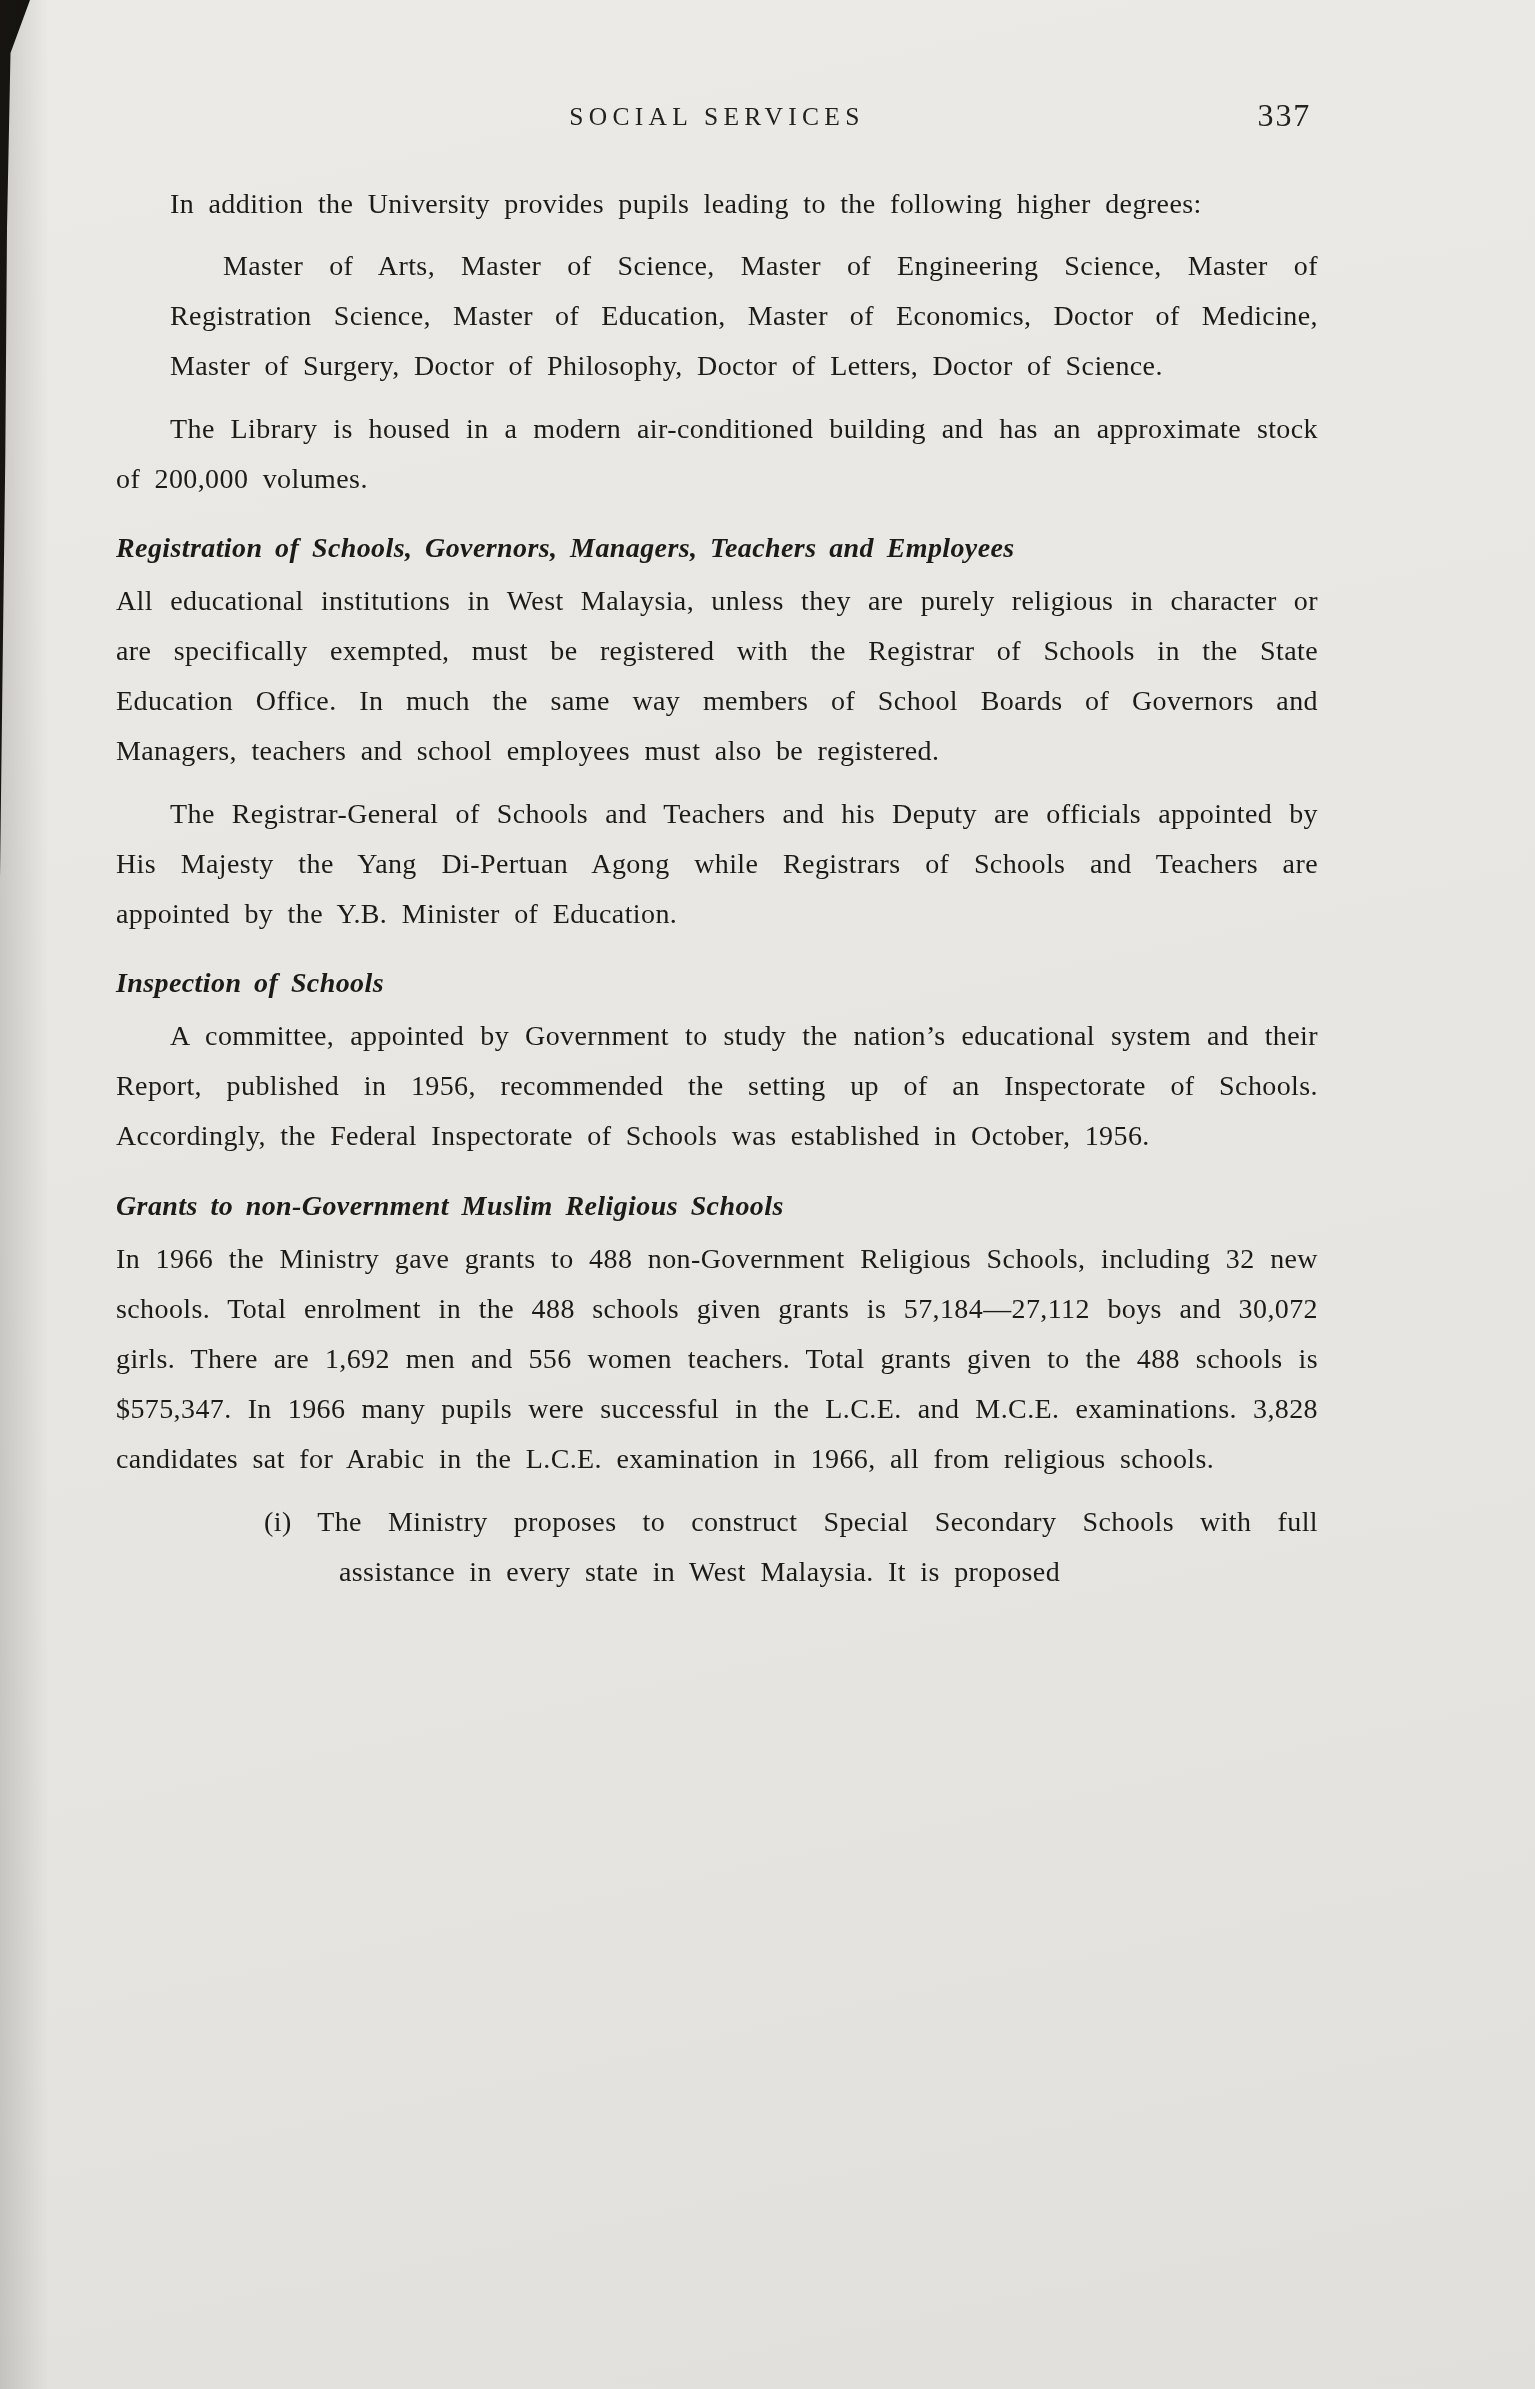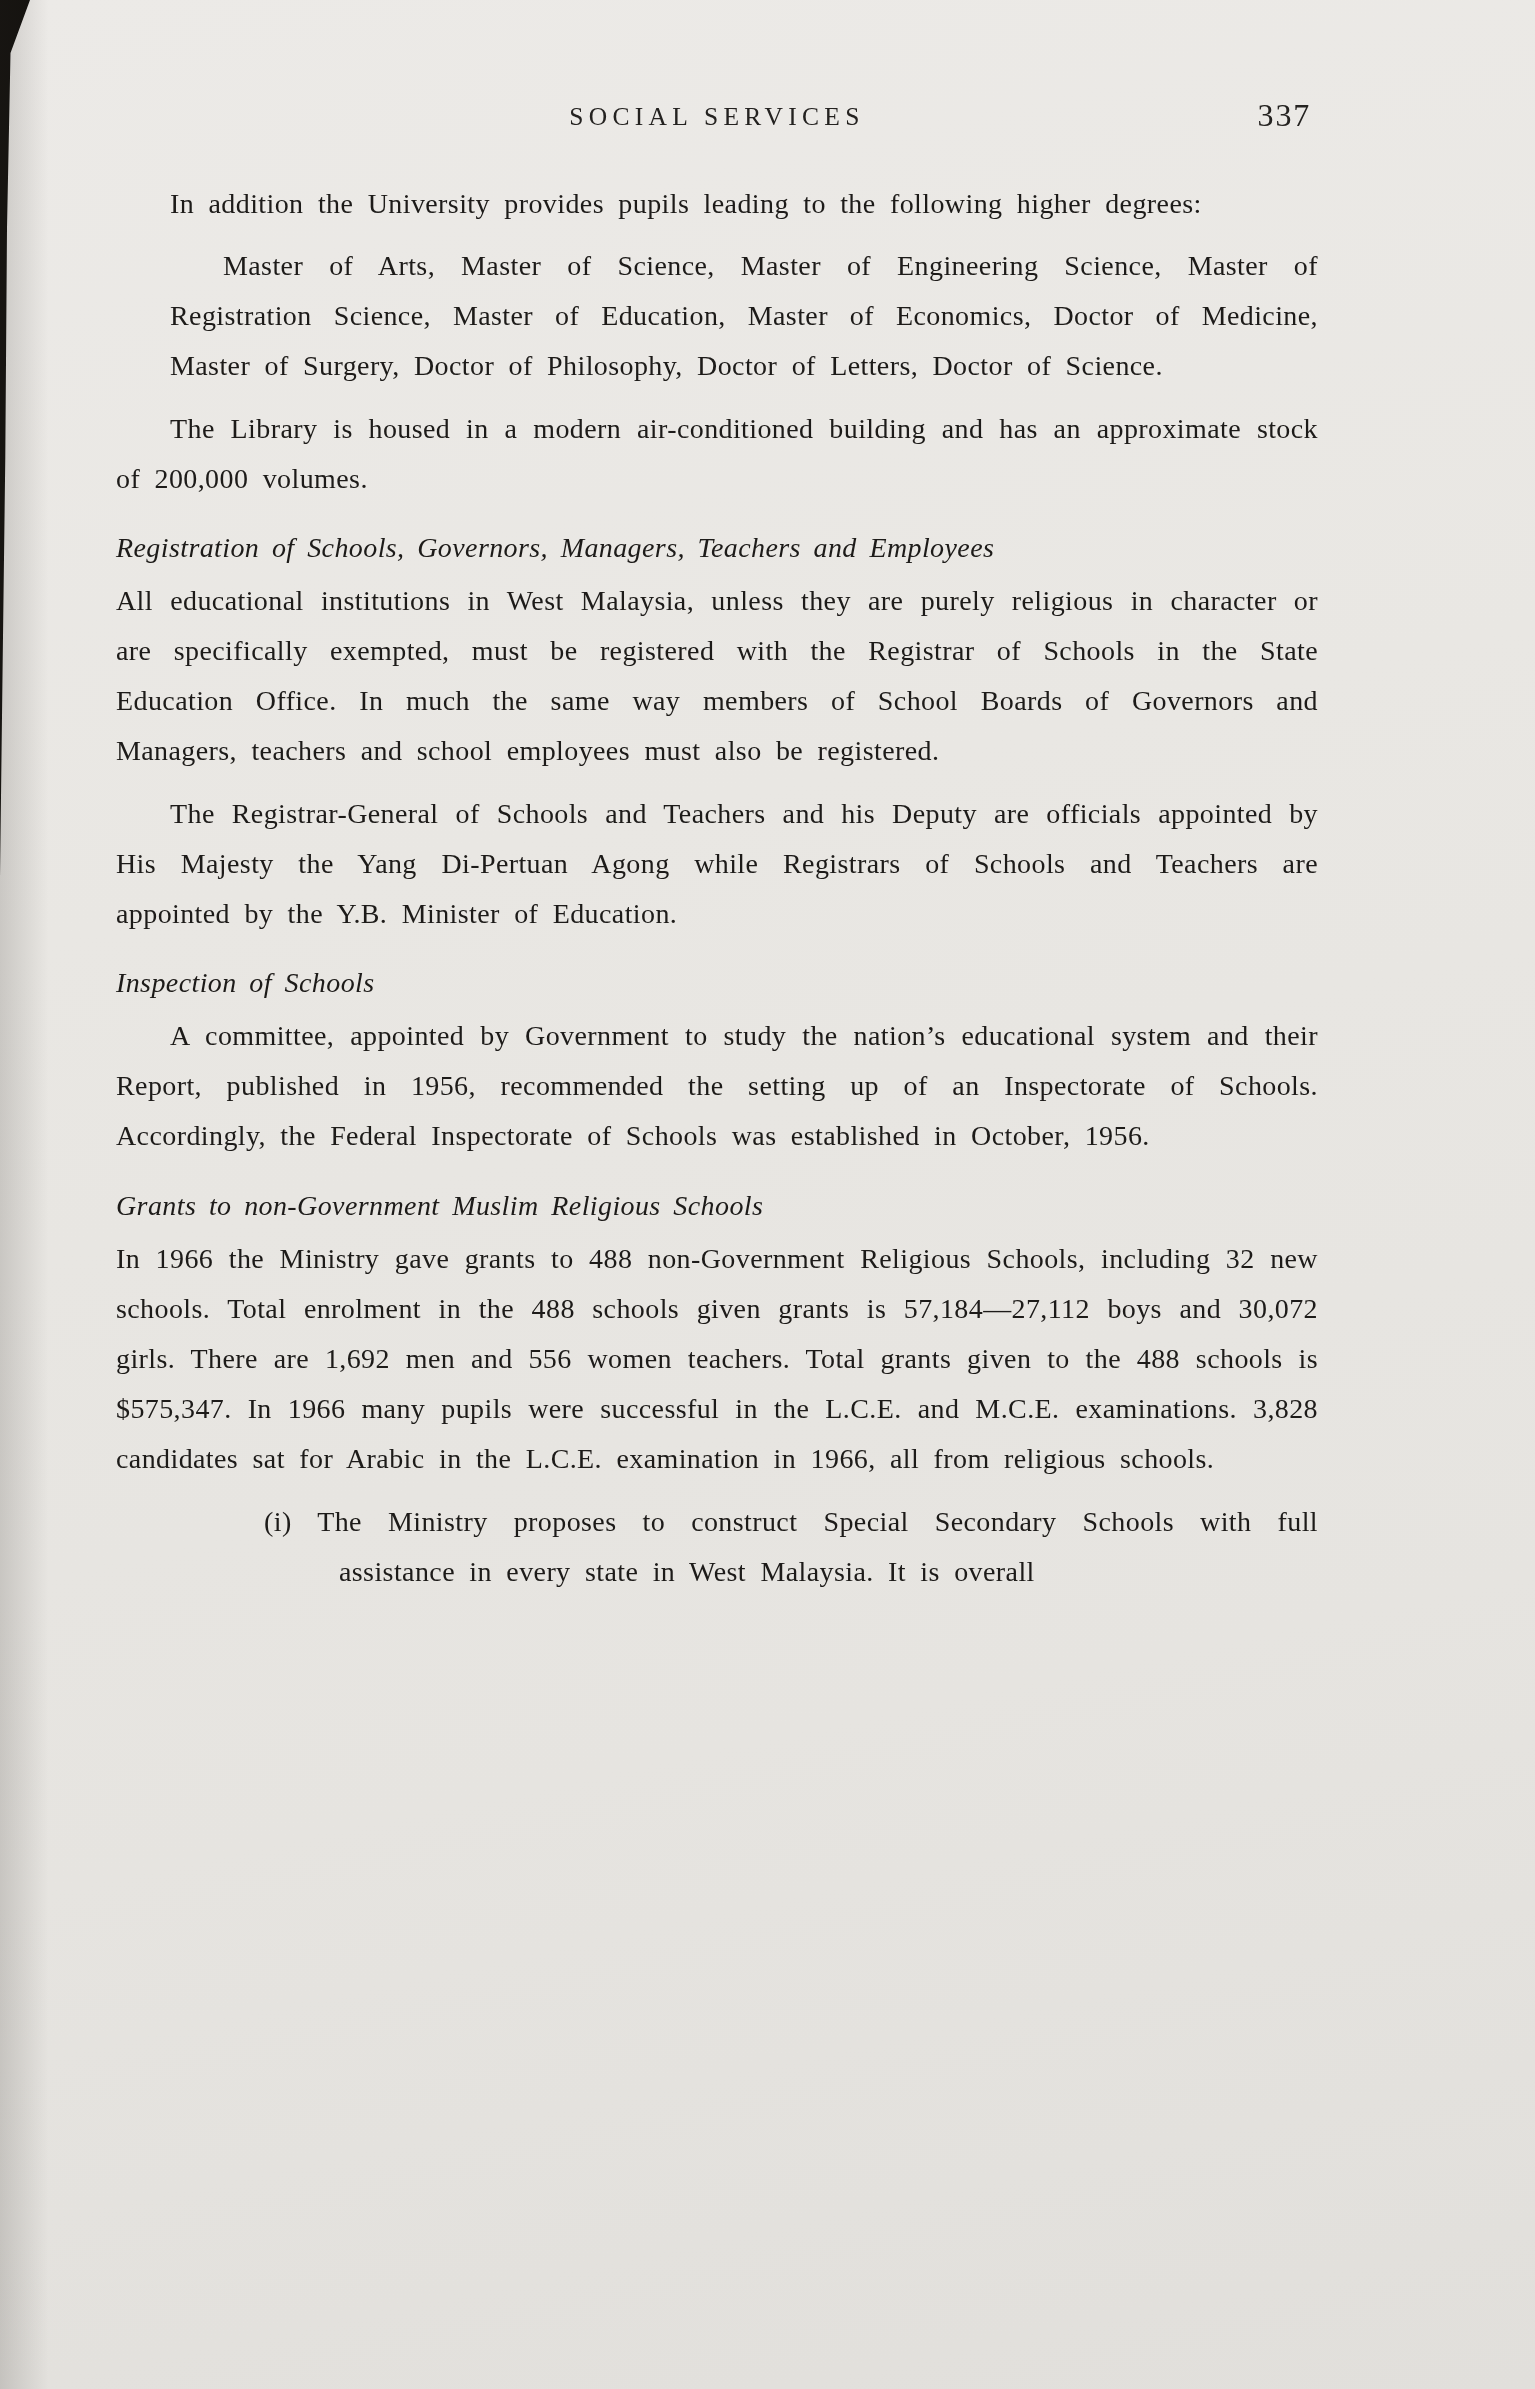"Registration of Schools, Governors," h3.section-heading { font-weight: normal -> bold }
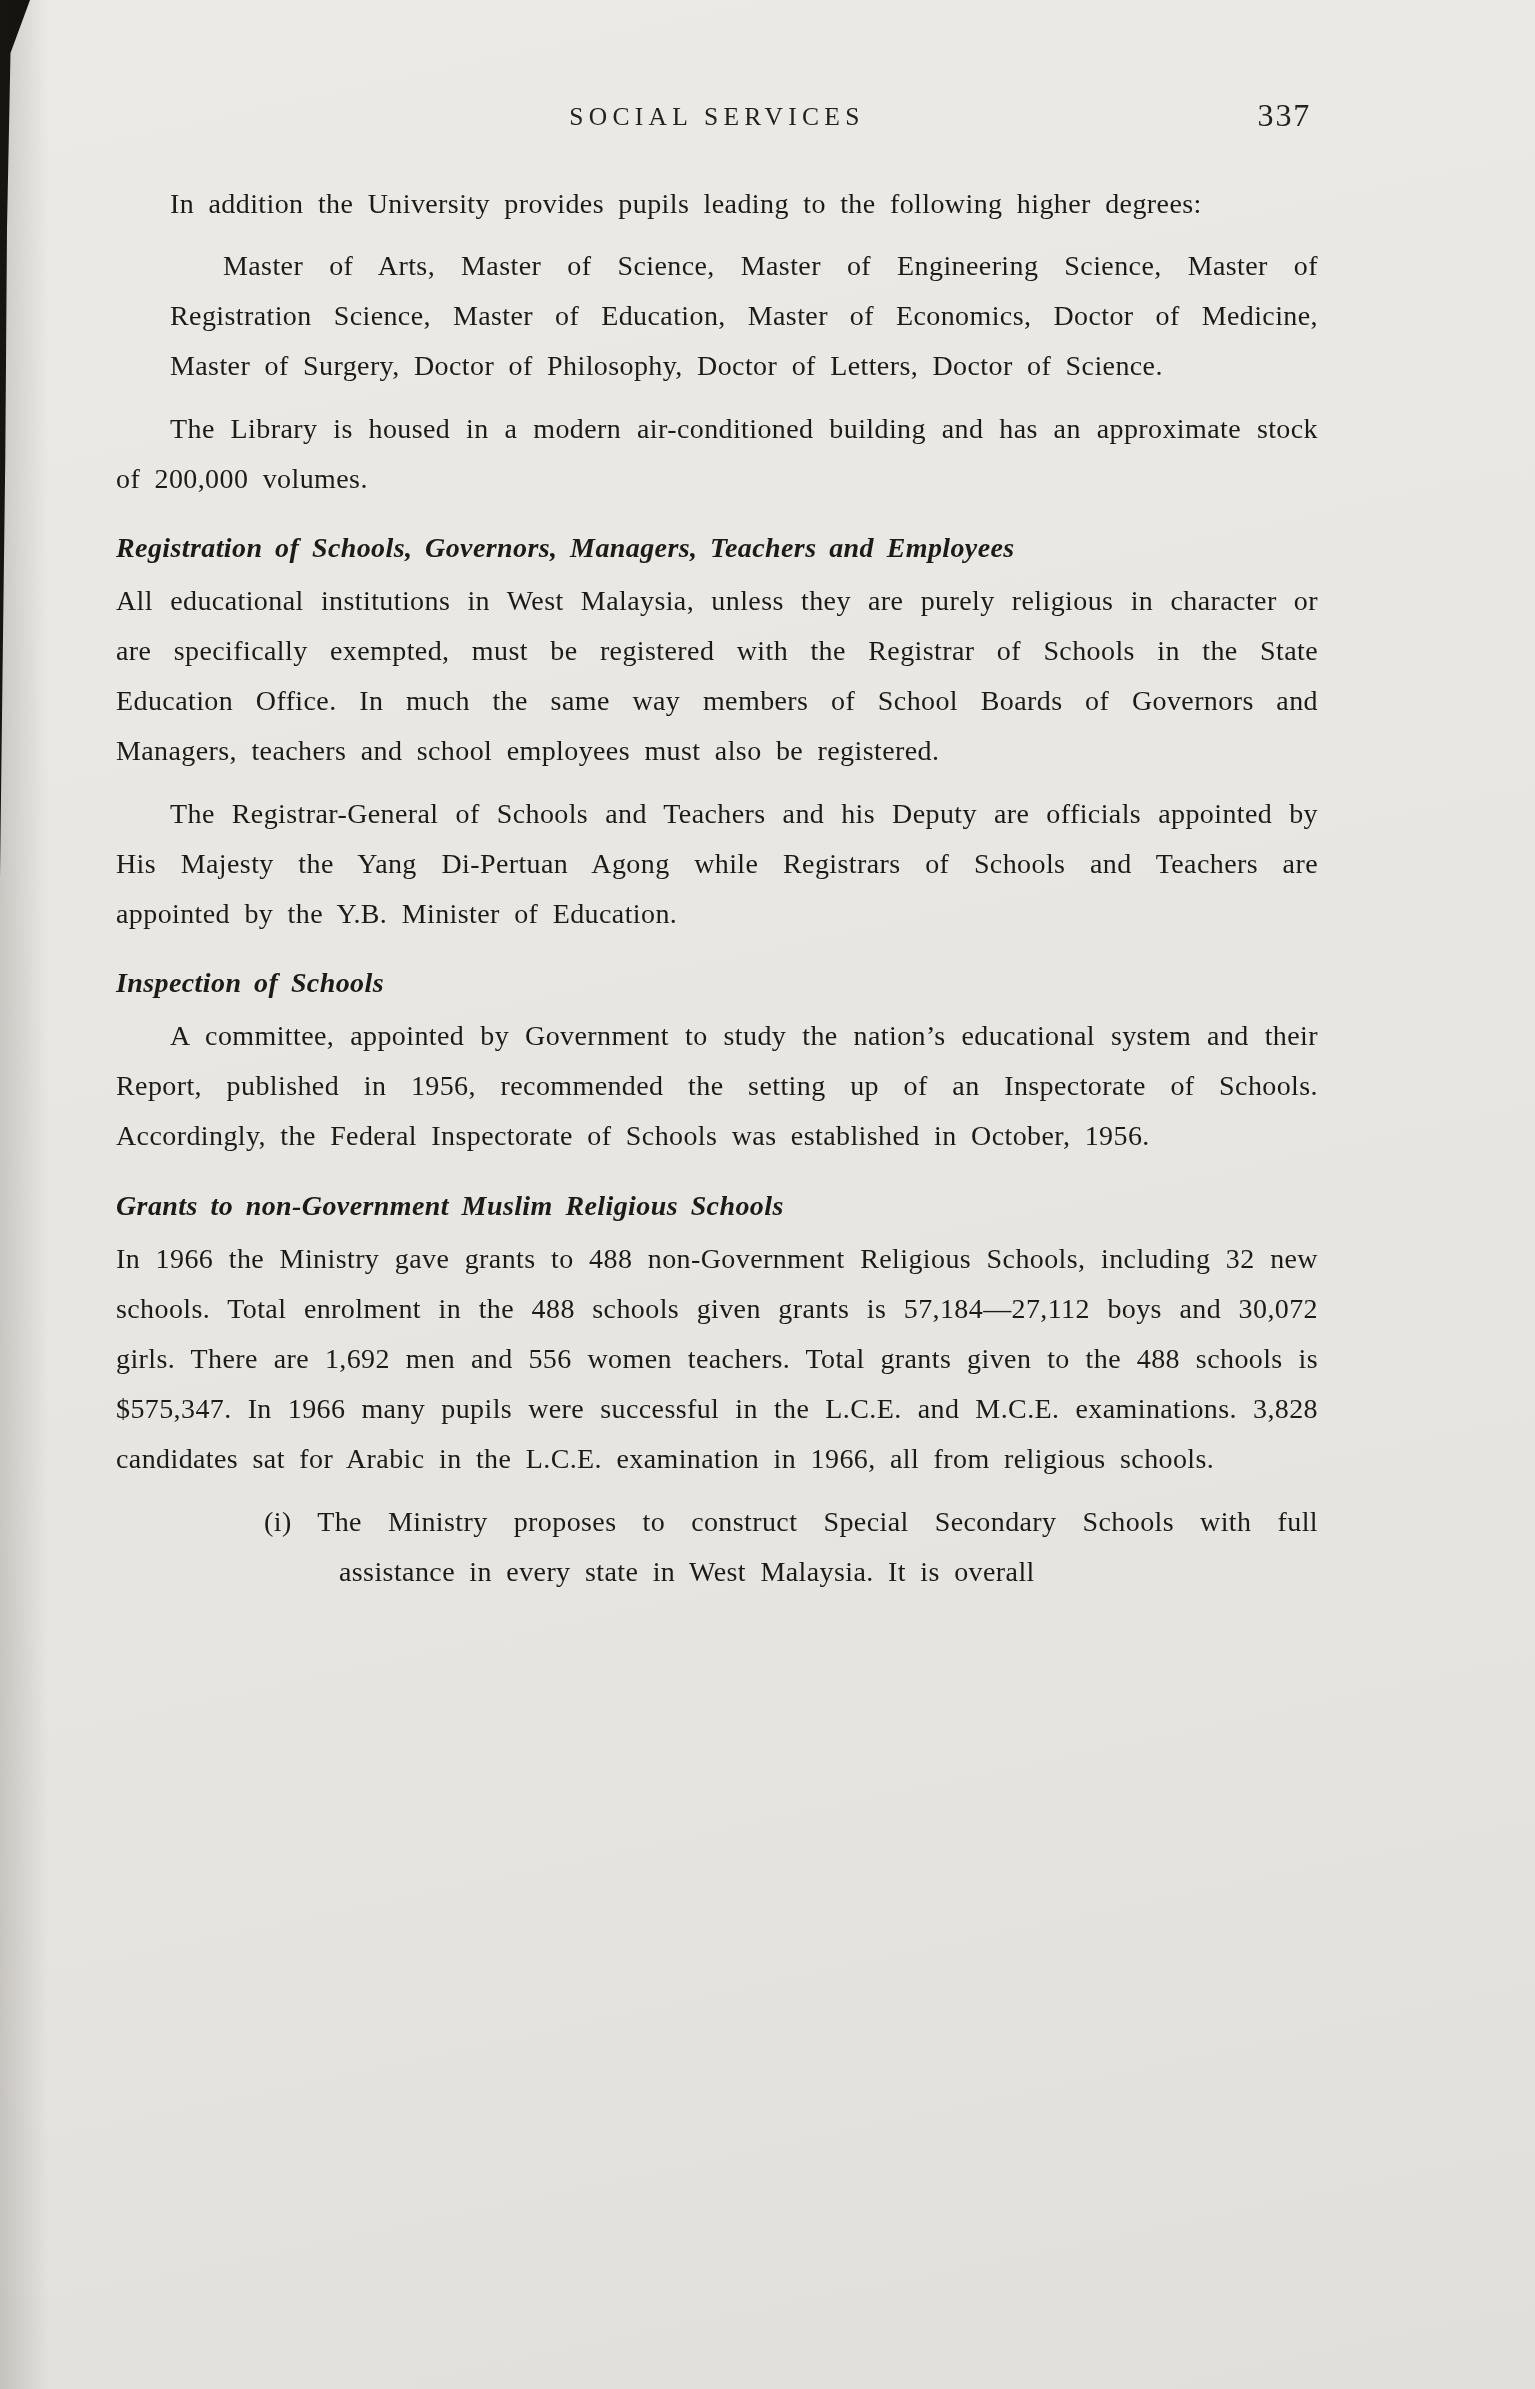"The Ministry proposes to construct" span { text: overall -> proposed }
